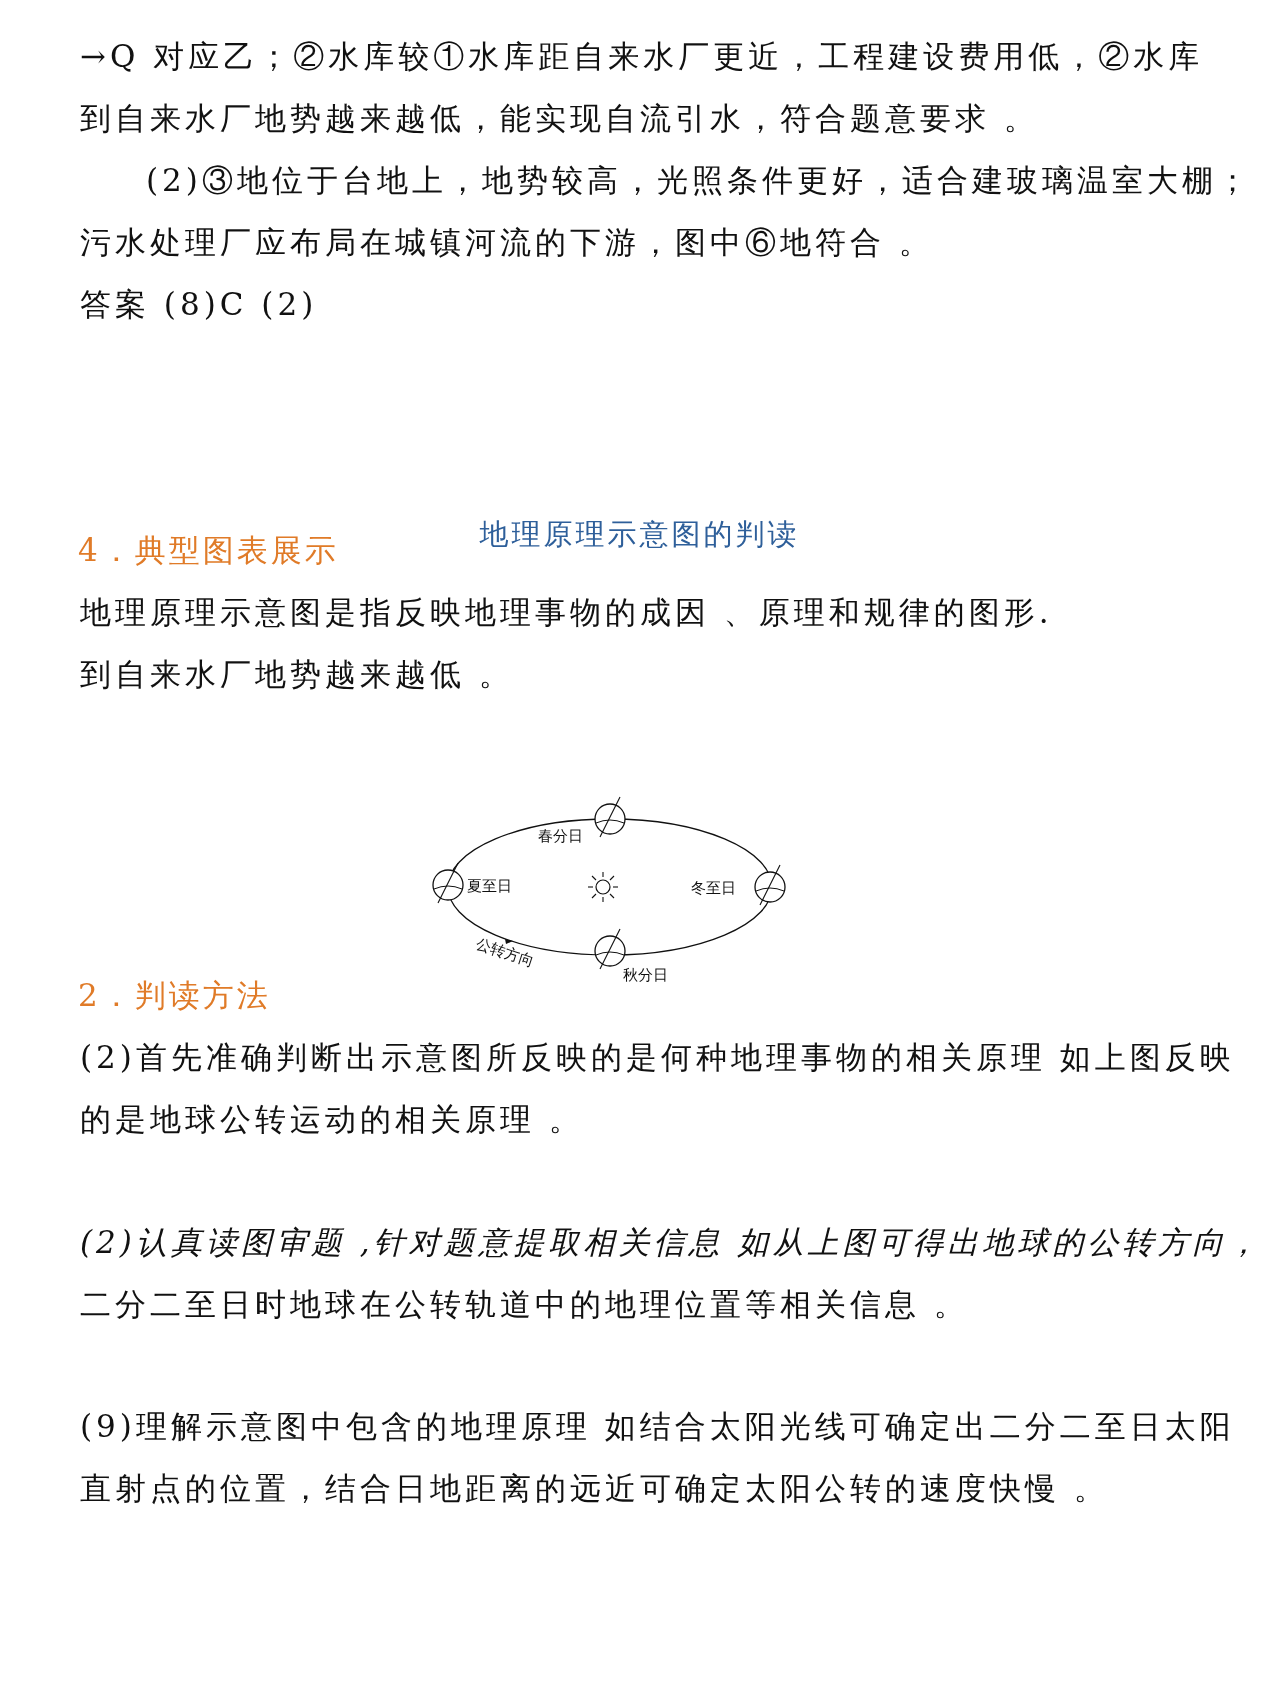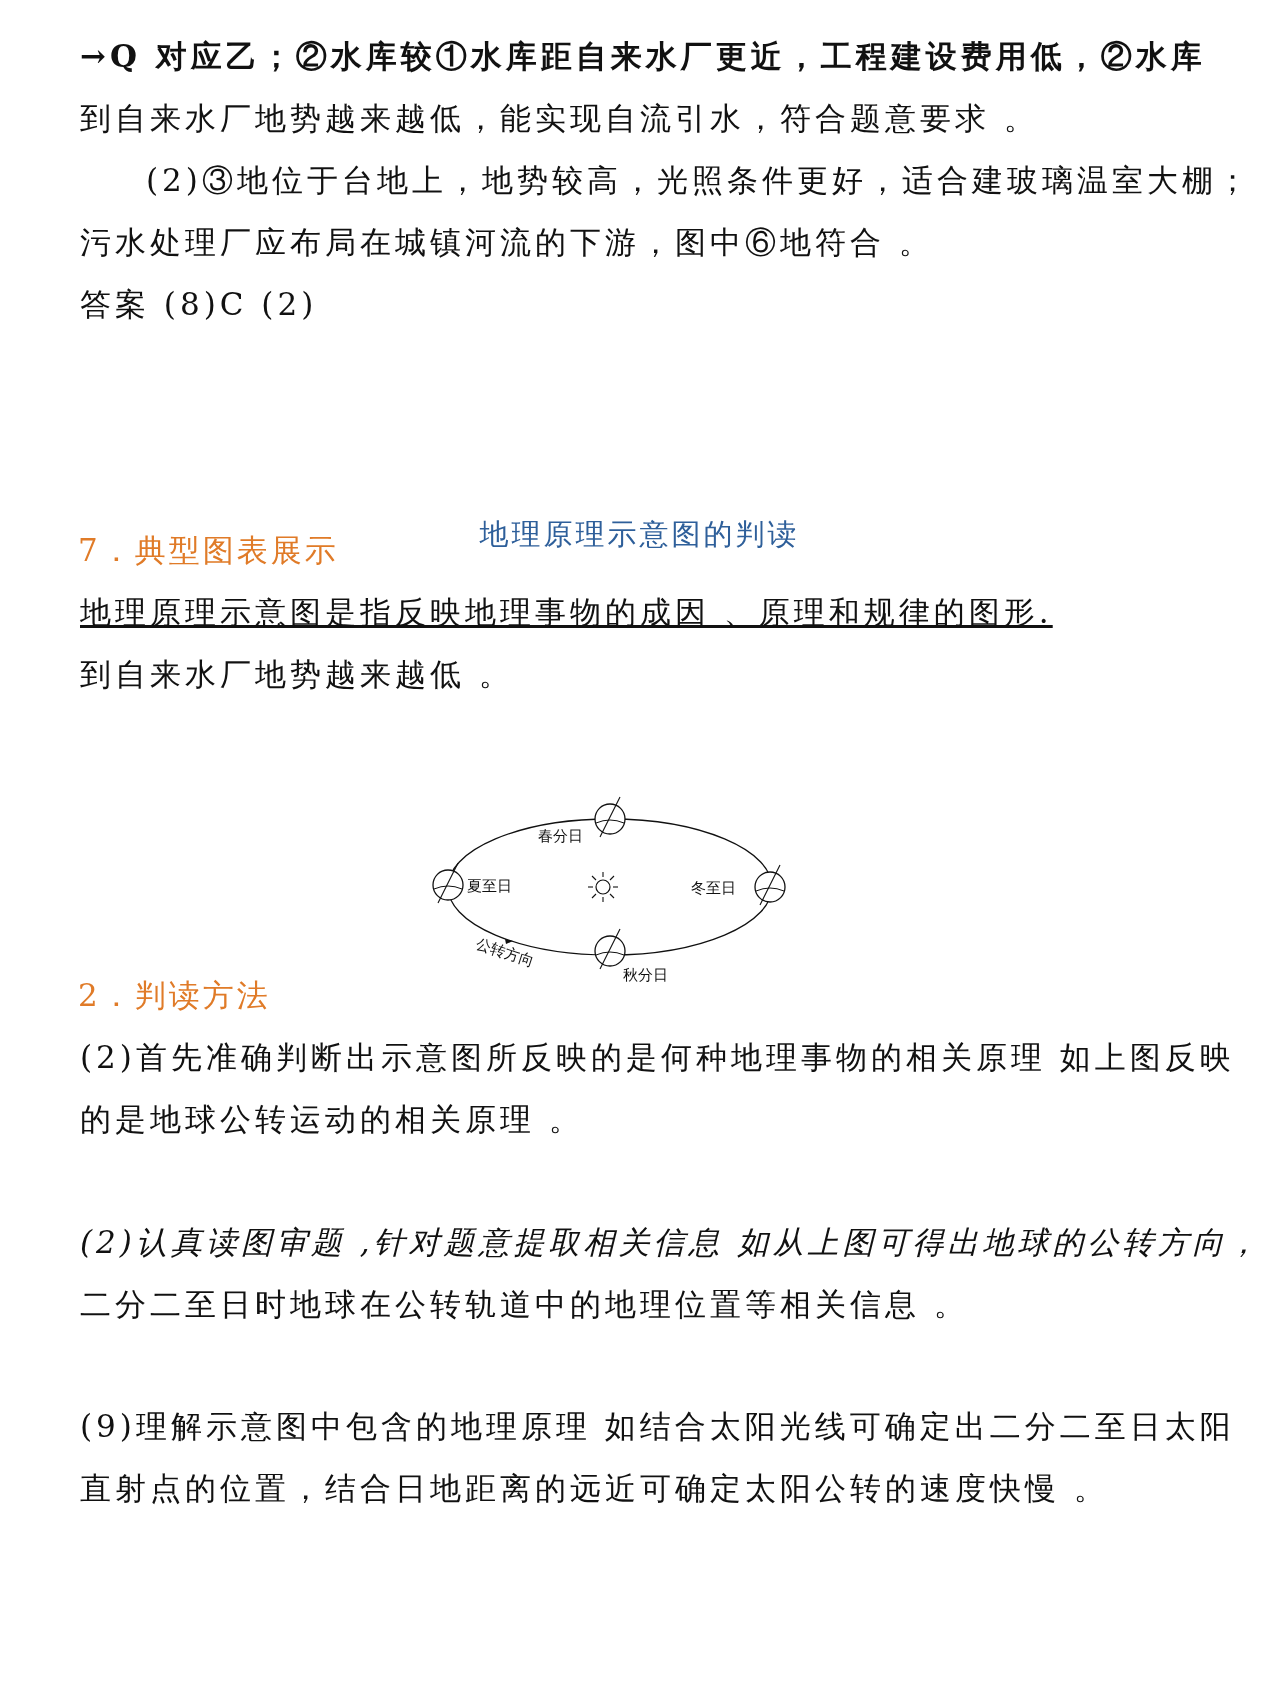"→Q 对应乙；②水库较①水库距自来水厂更近，工程建设费用低，②水库" div.line { font-weight: bold -> none }
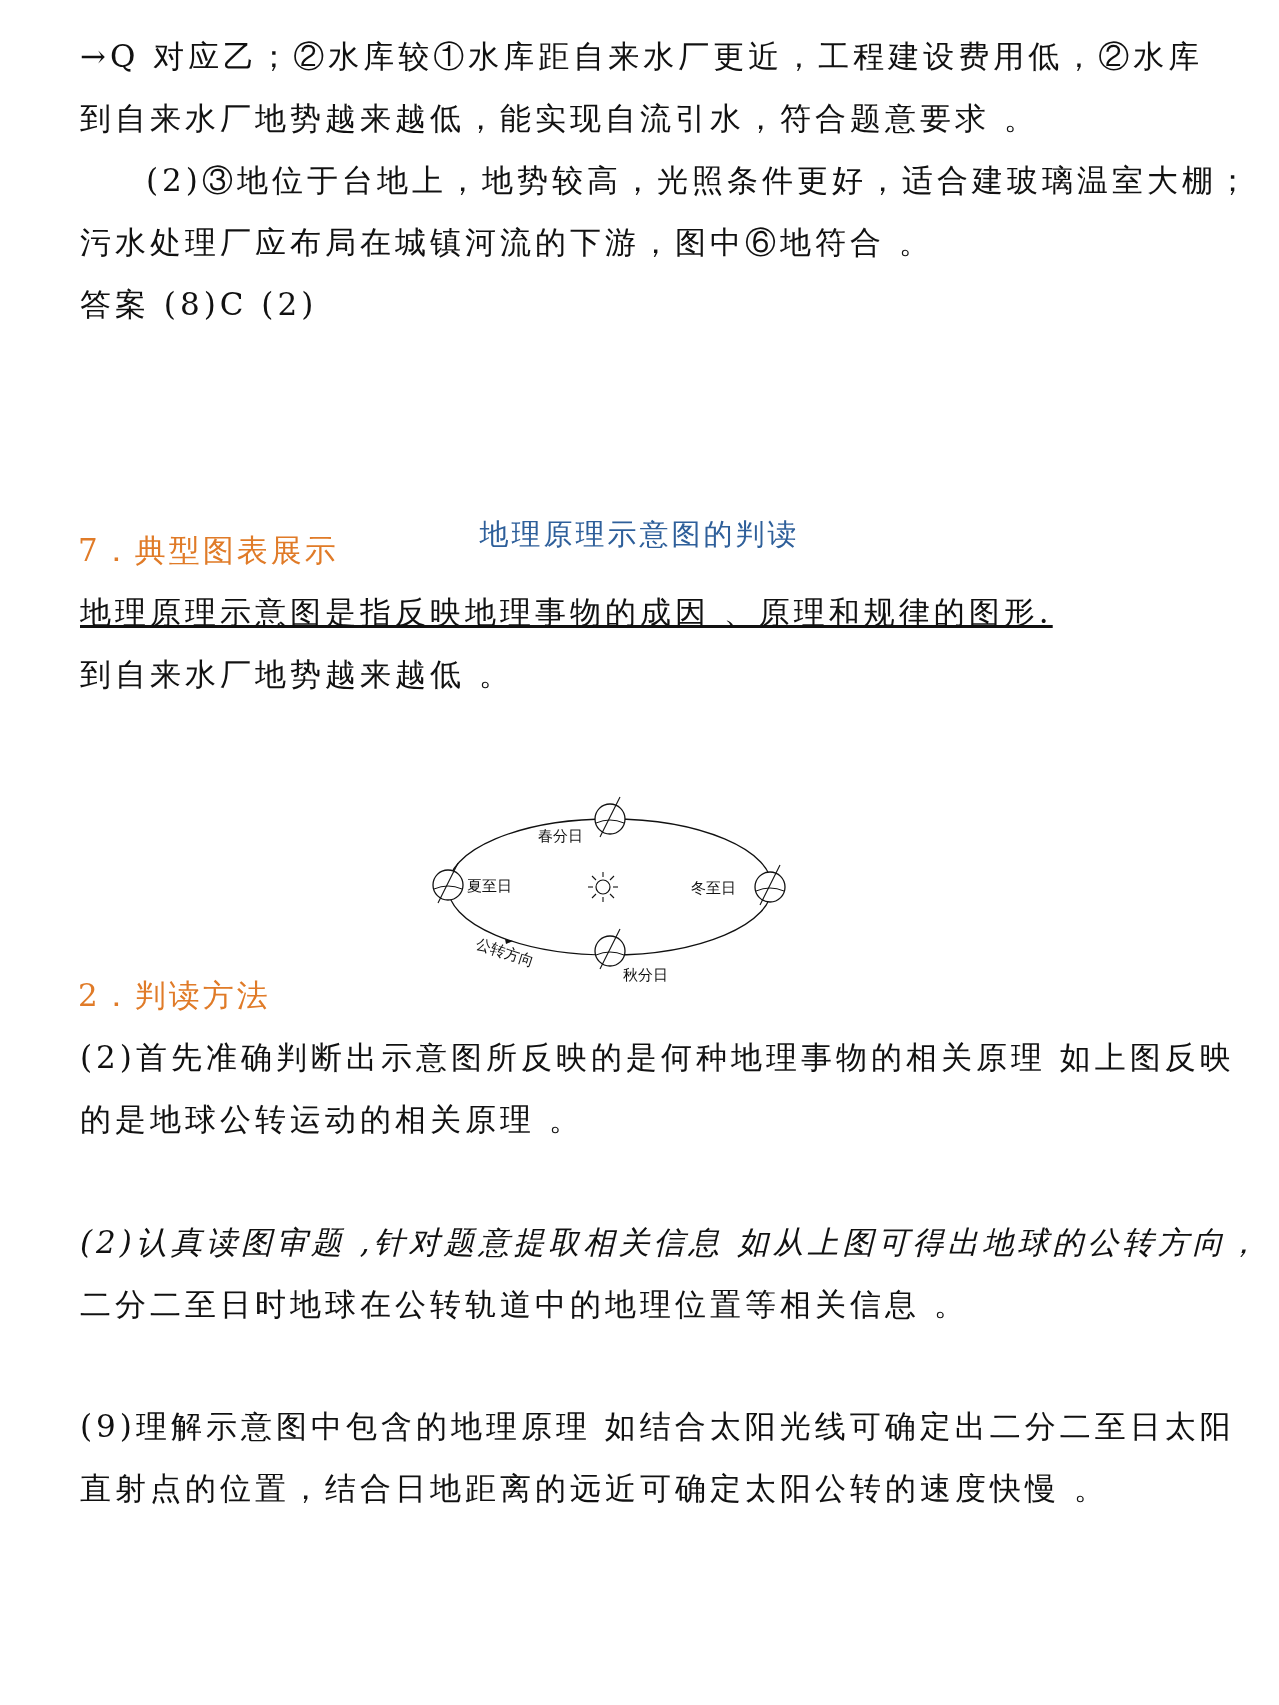"7．典型图表展示" div.heading { text: 7 -> 4 }
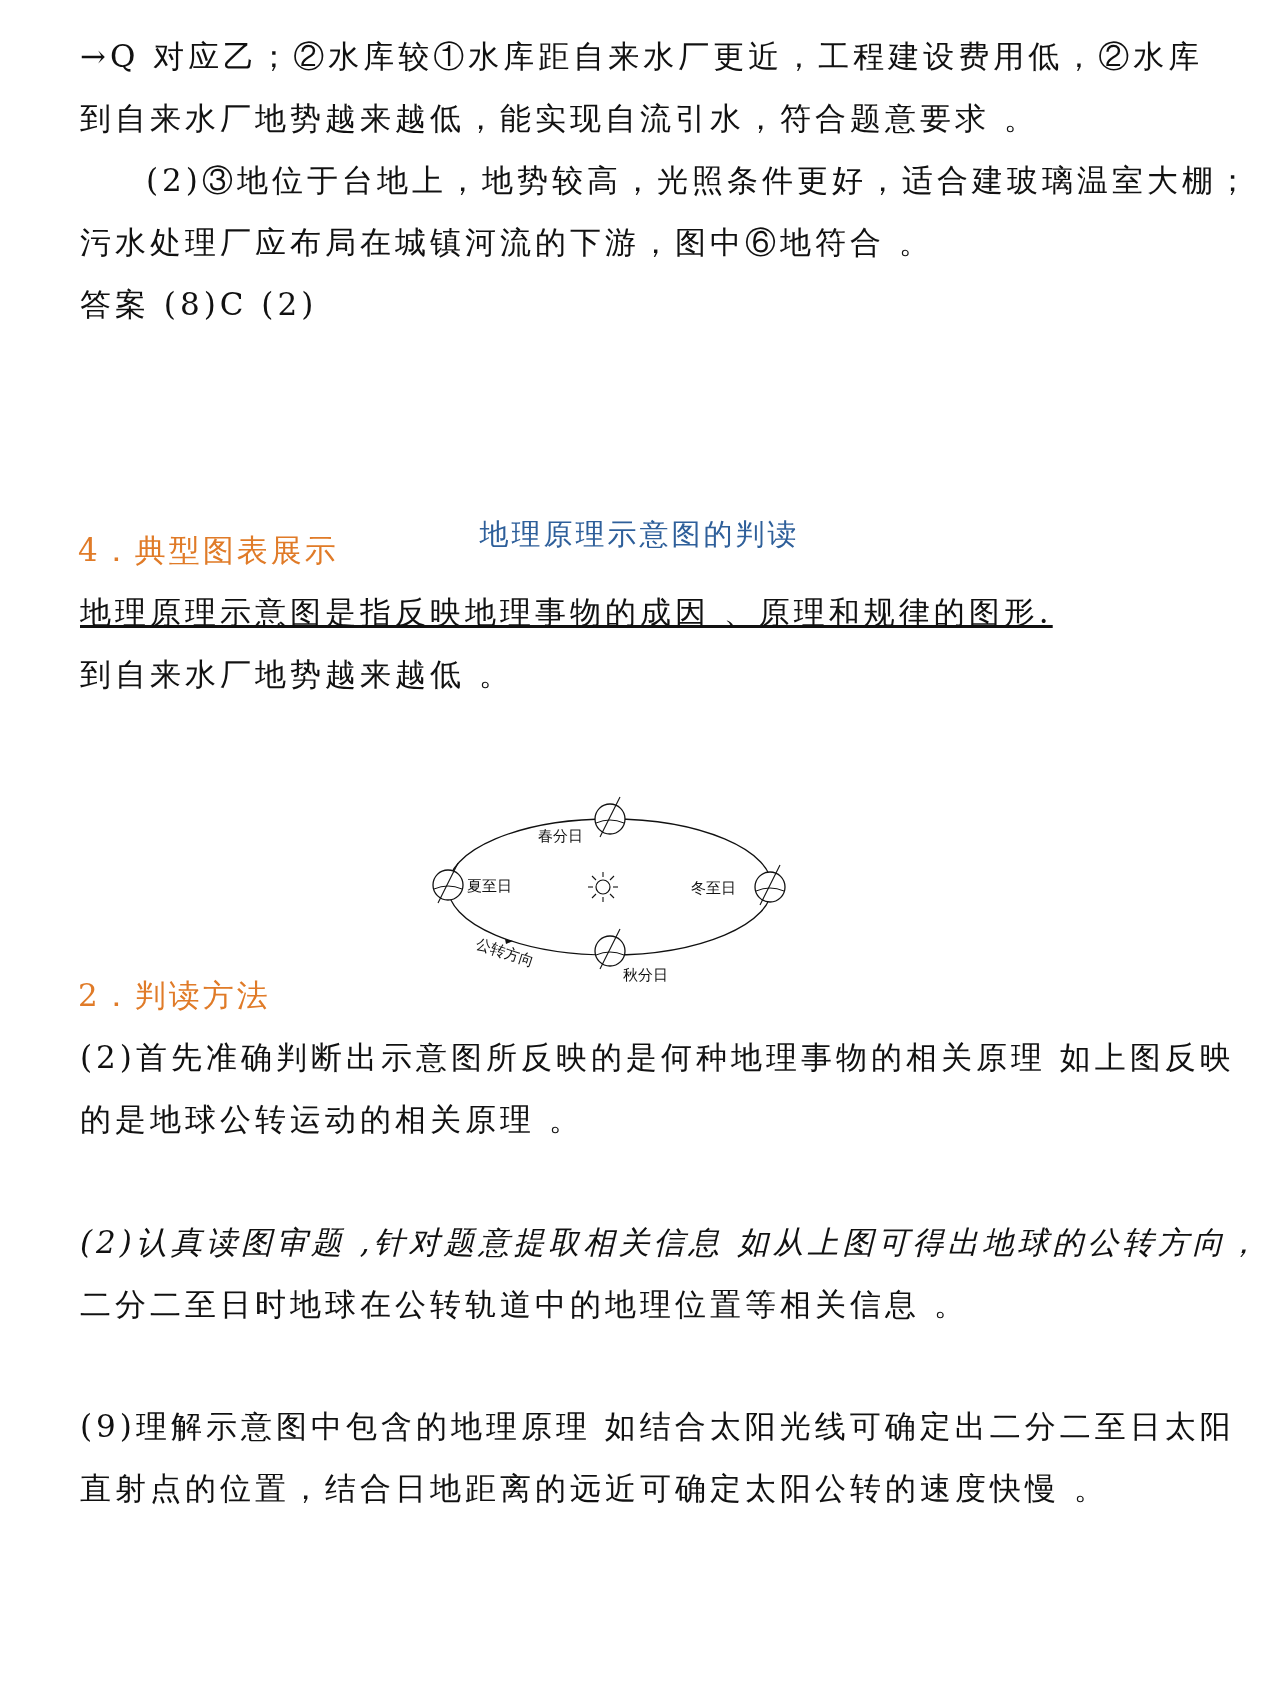"地理原理示意图是指反映地理事物的成因 、原理和规律的图形." div.line { text-decoration: underline -> none }
